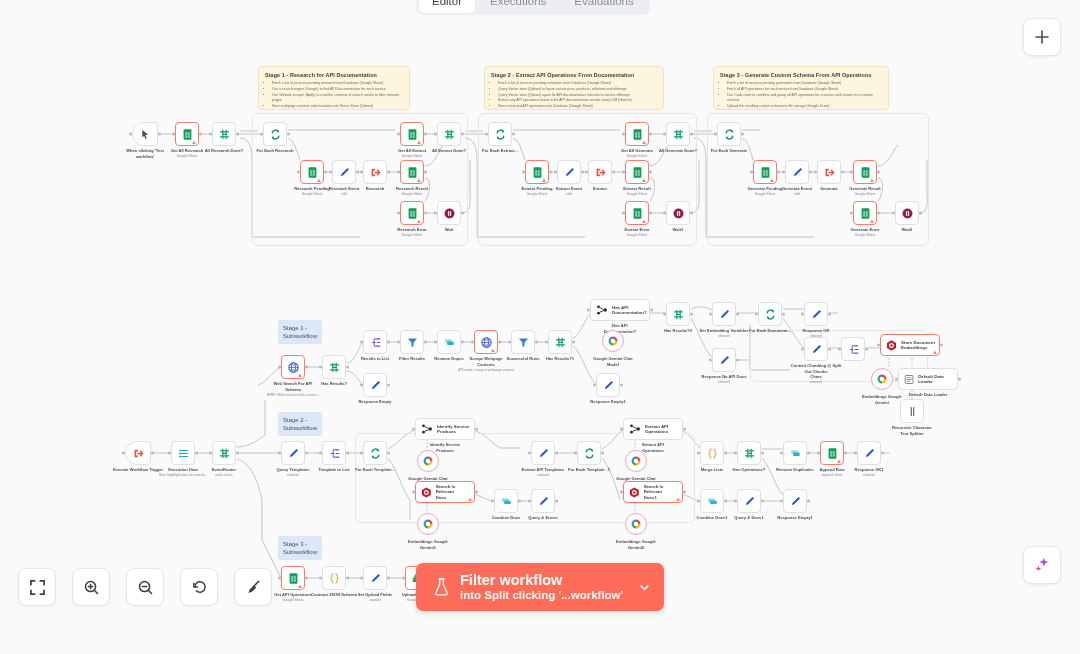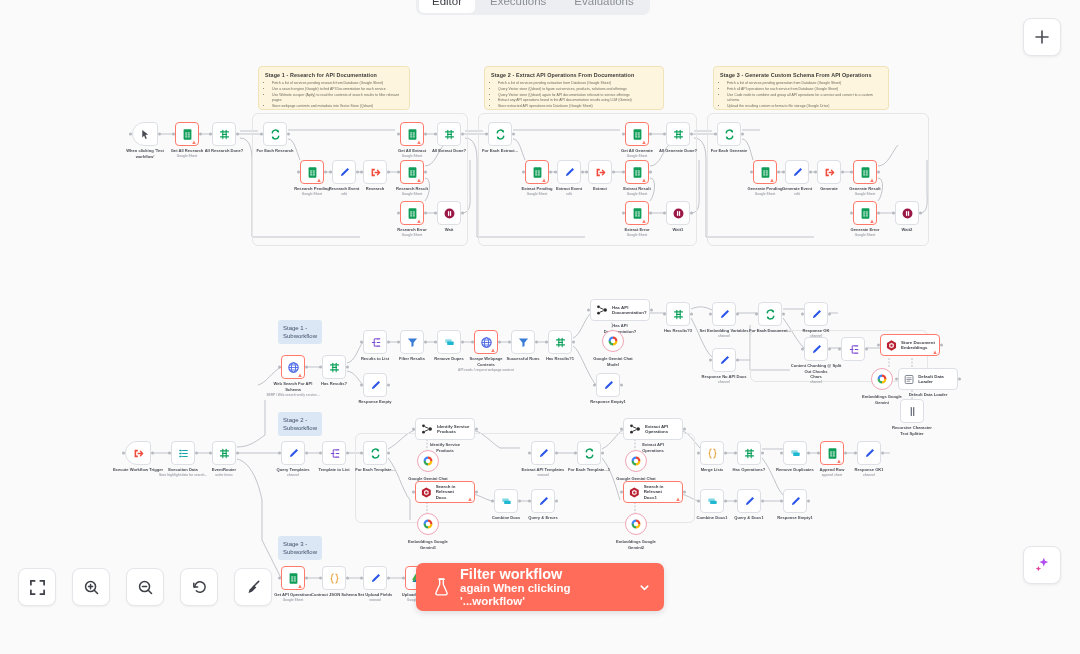"again" span { text: again -> into }
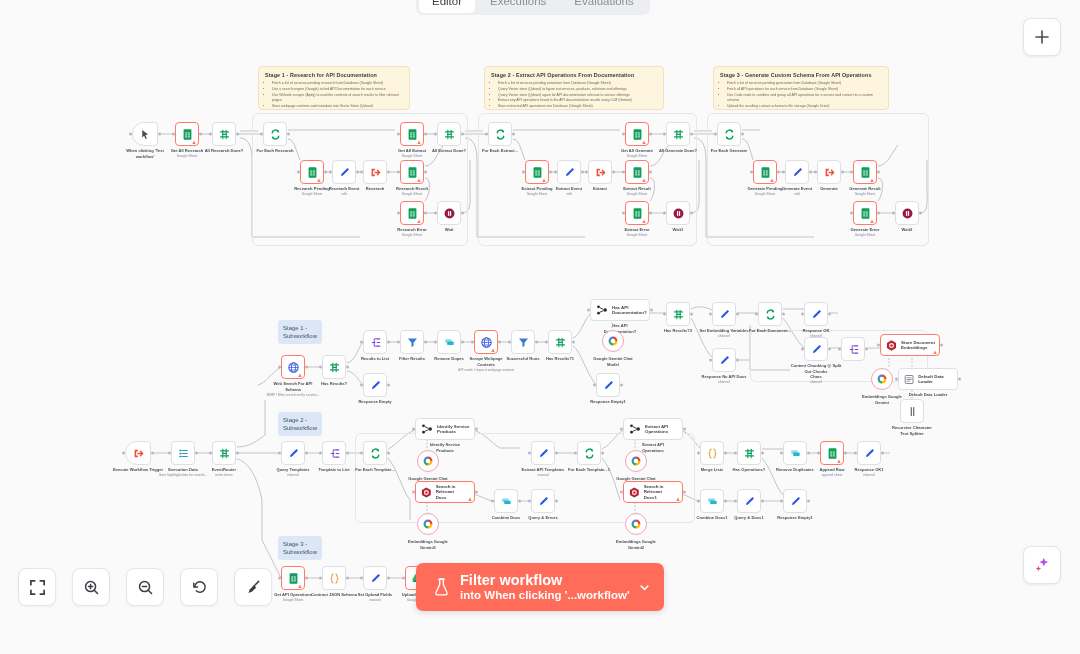"When clicking '...workflow'" em { text: When -> Split }
